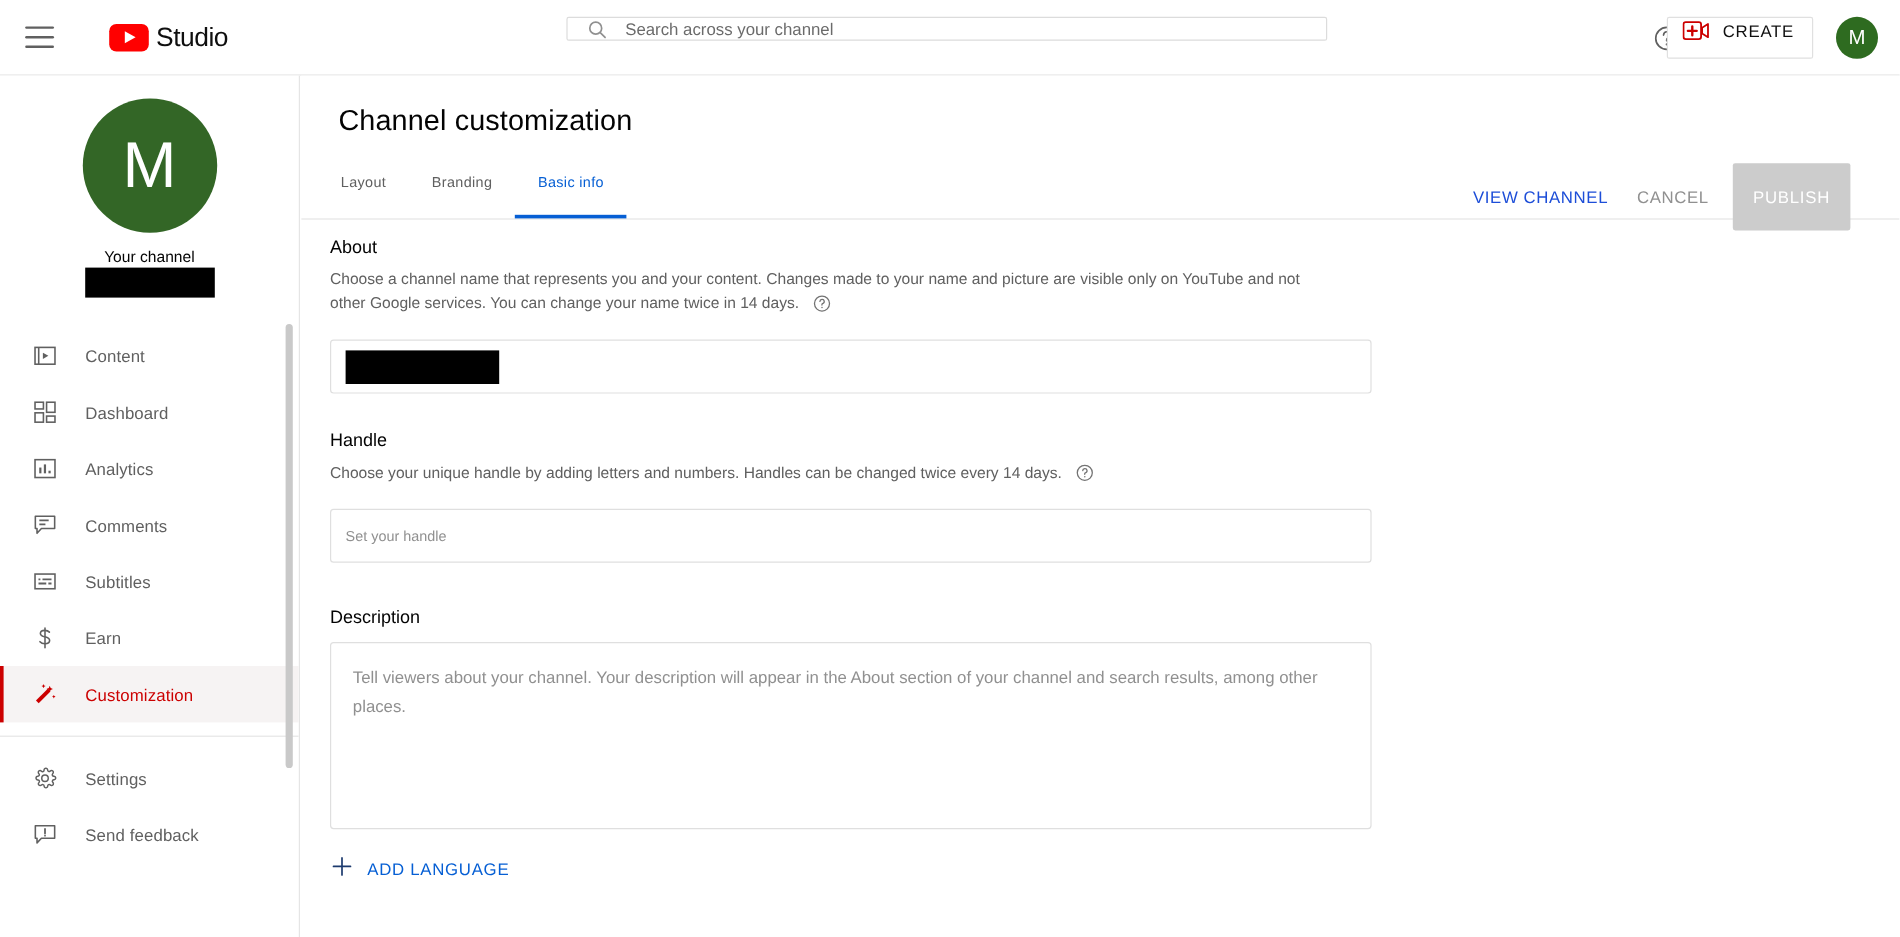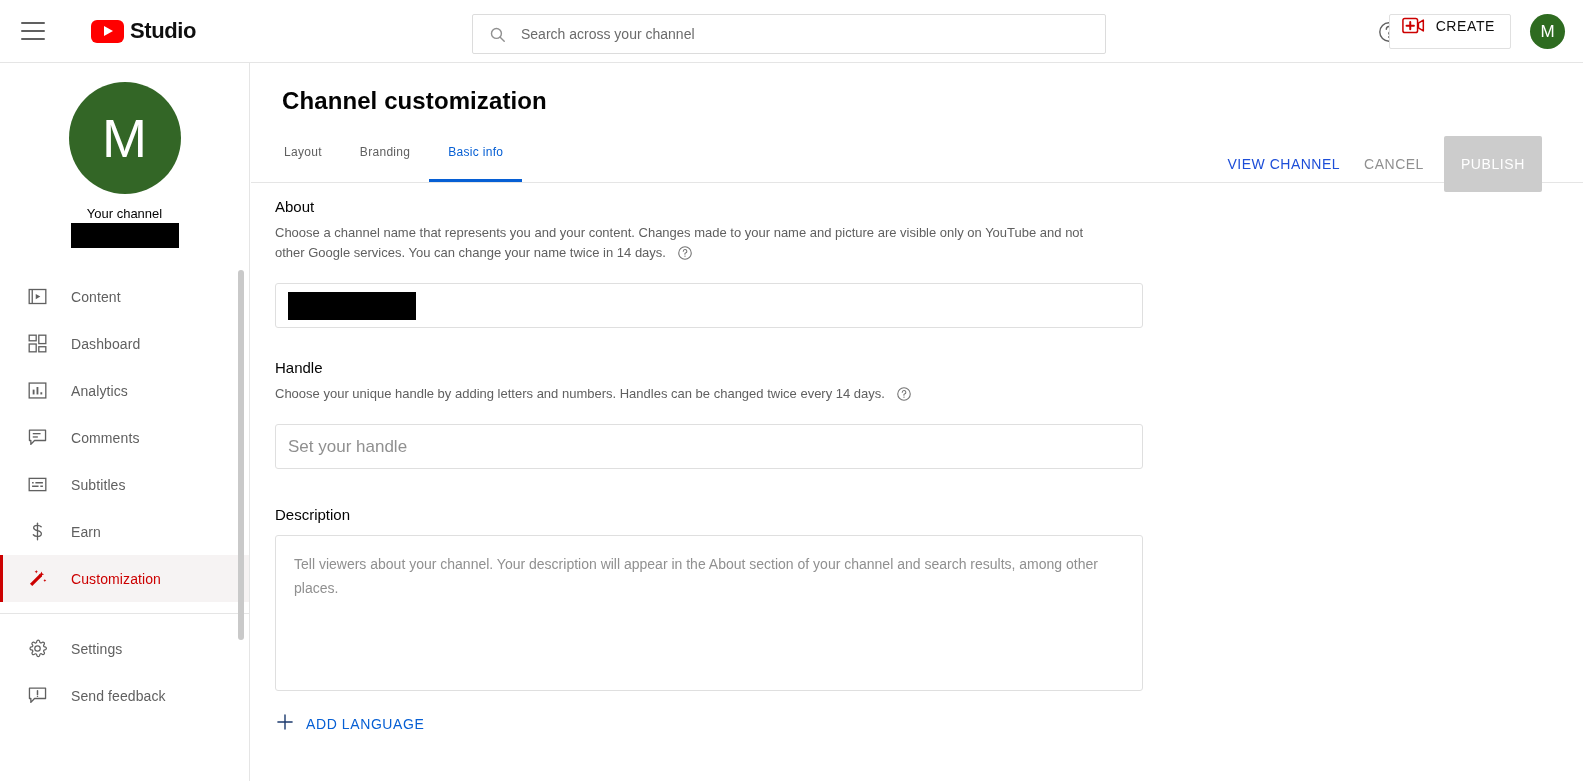"Studio" .brand-text { font-weight: 700 -> 400 }
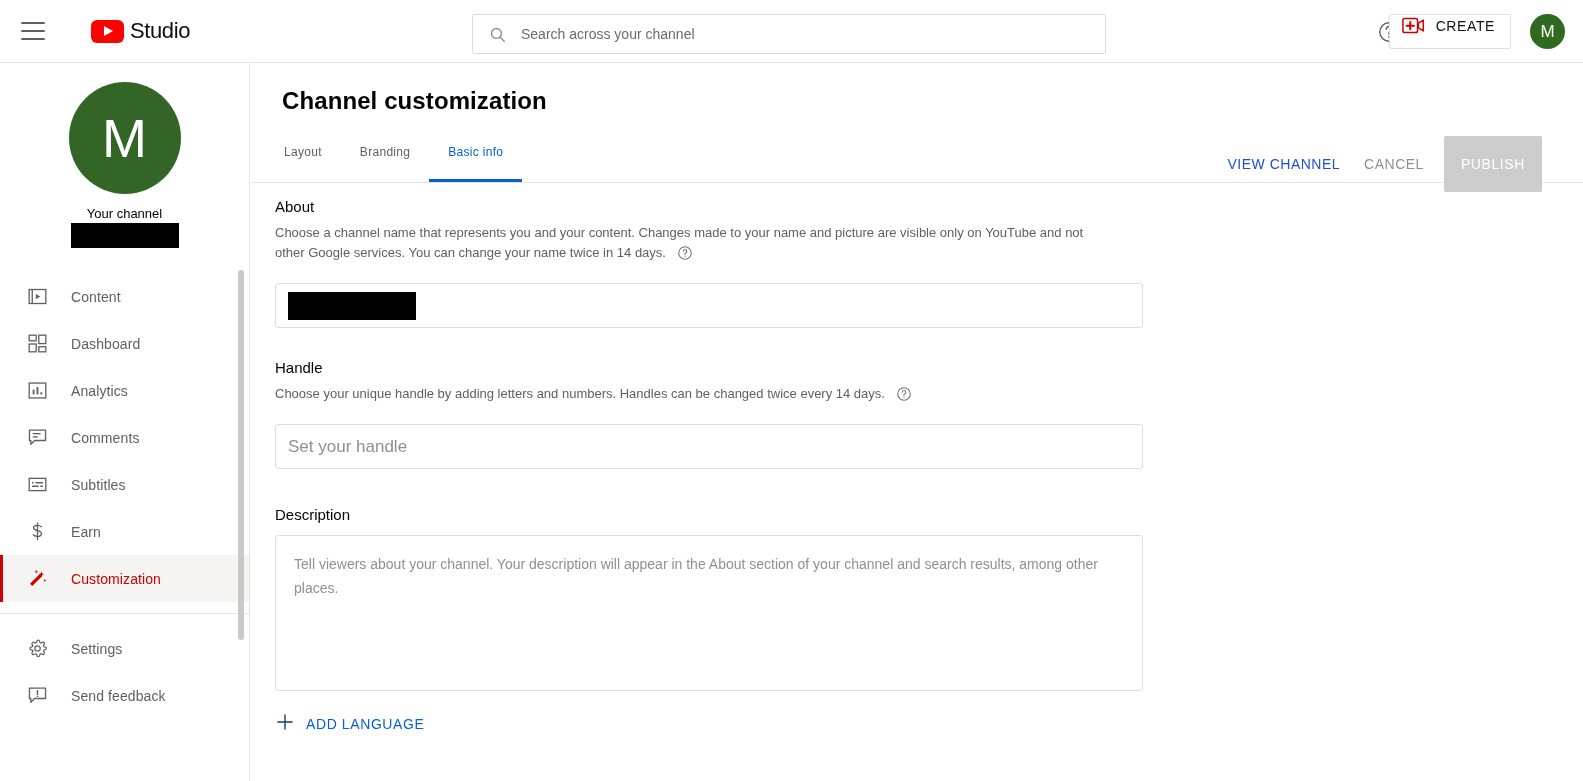"Search across your channel" .searchwrap { height: 40px -> 20px }
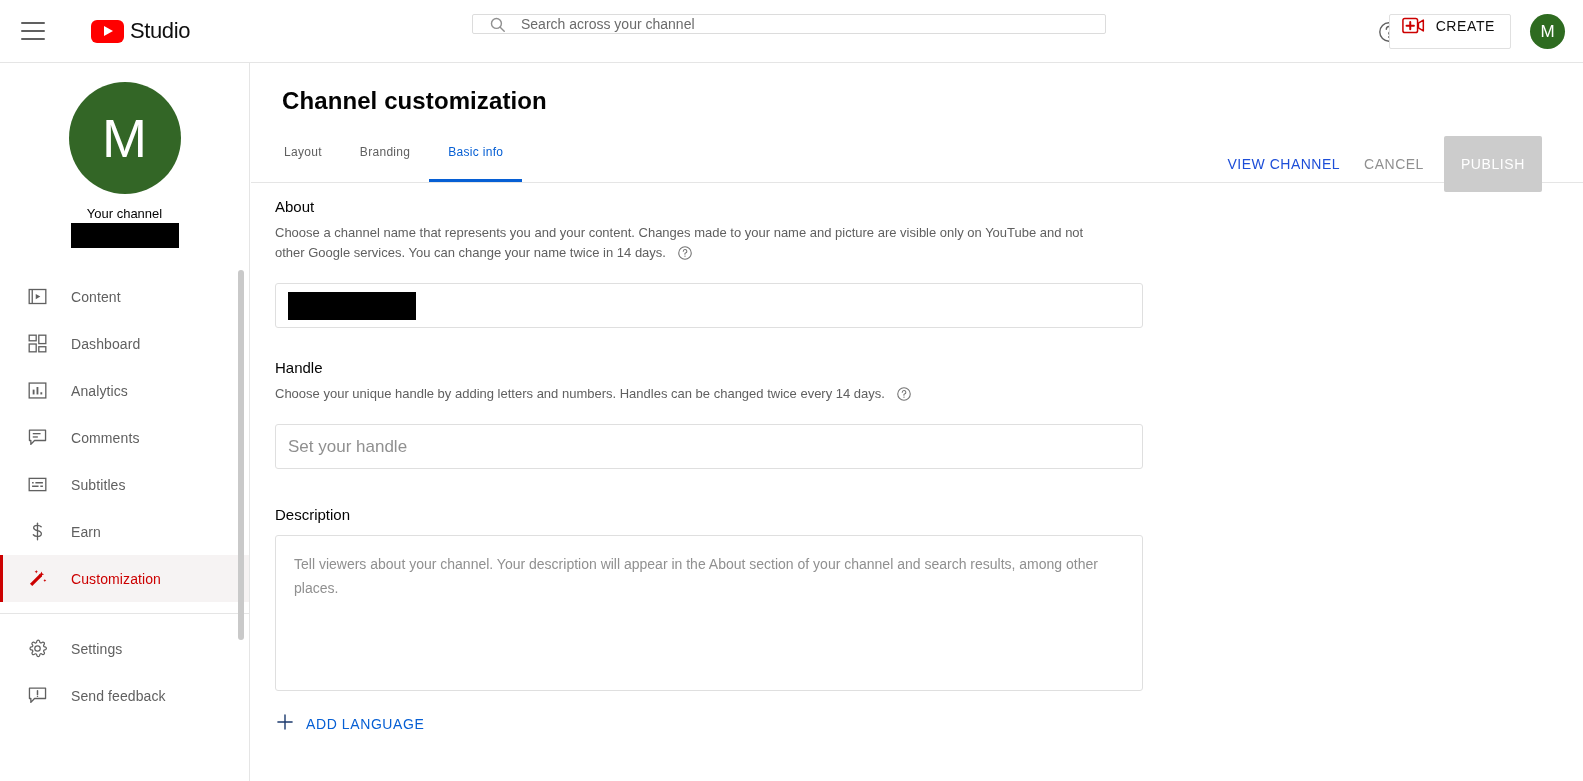"Channel customization" .page-title { font-weight: 700 -> 400 }
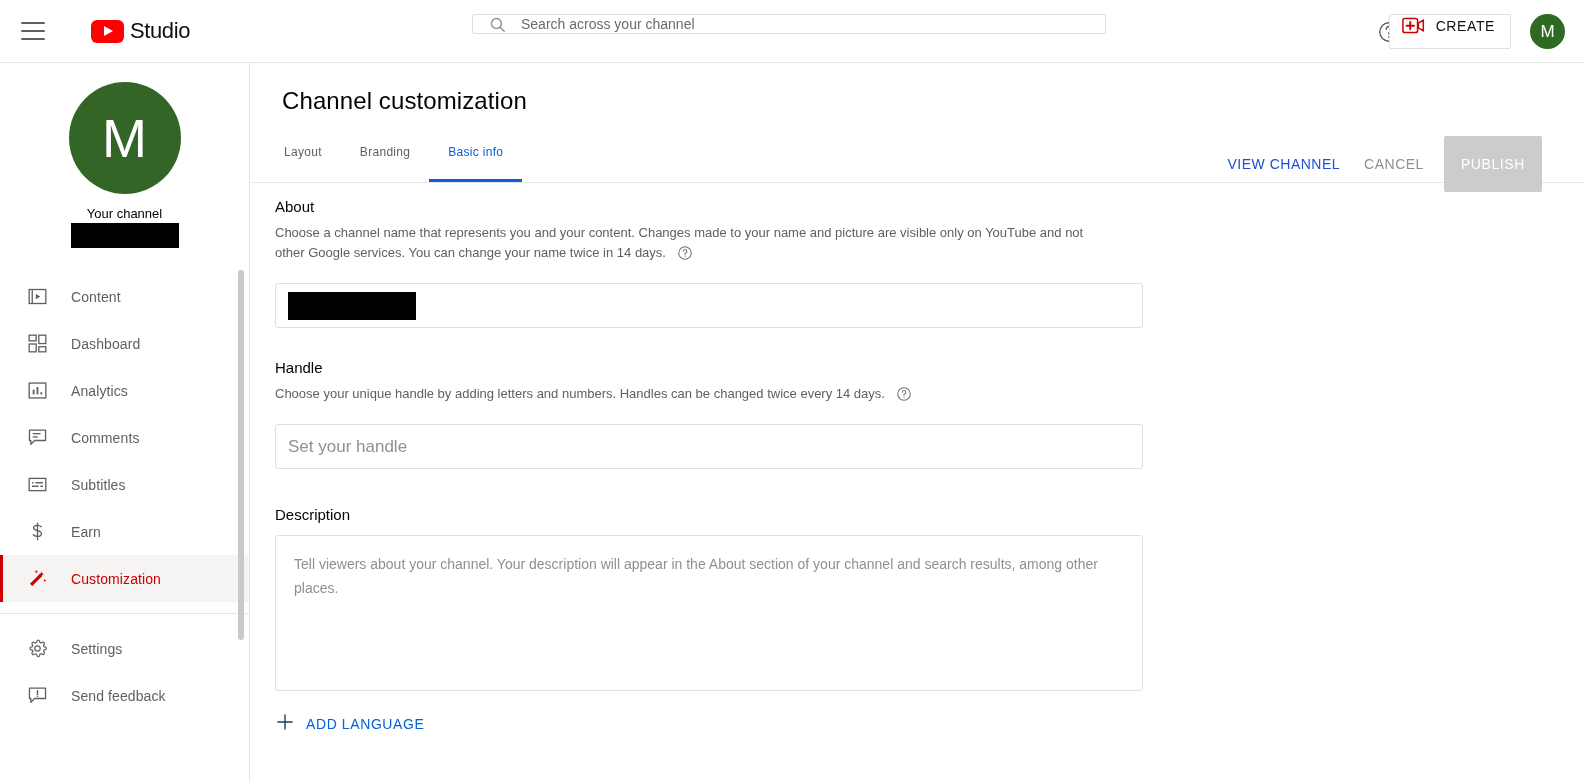"Set your handle" .input-box input { font-size: 17px -> 12px }
